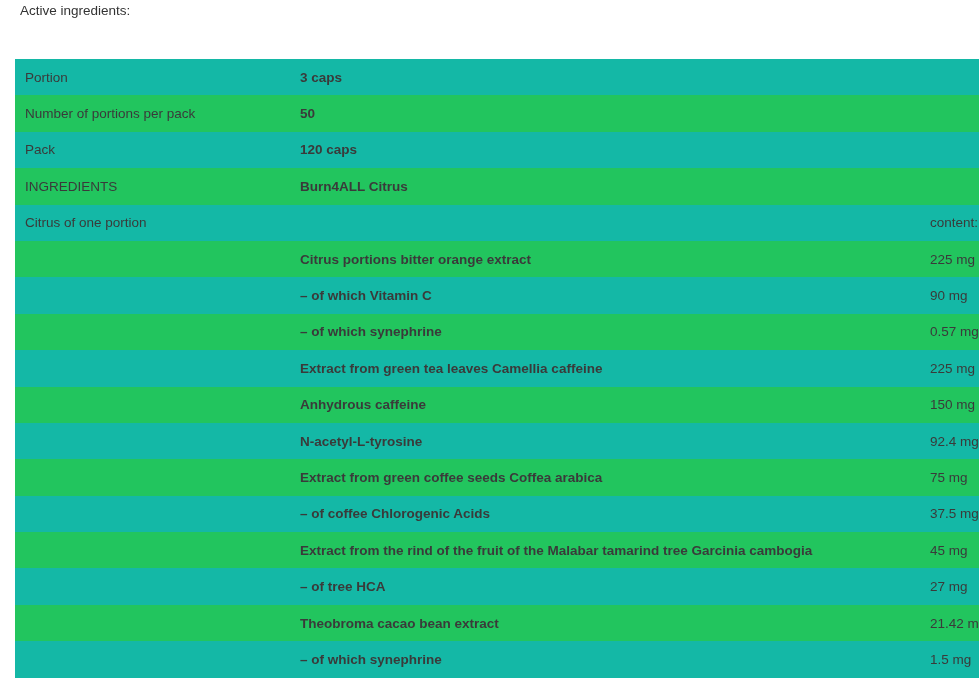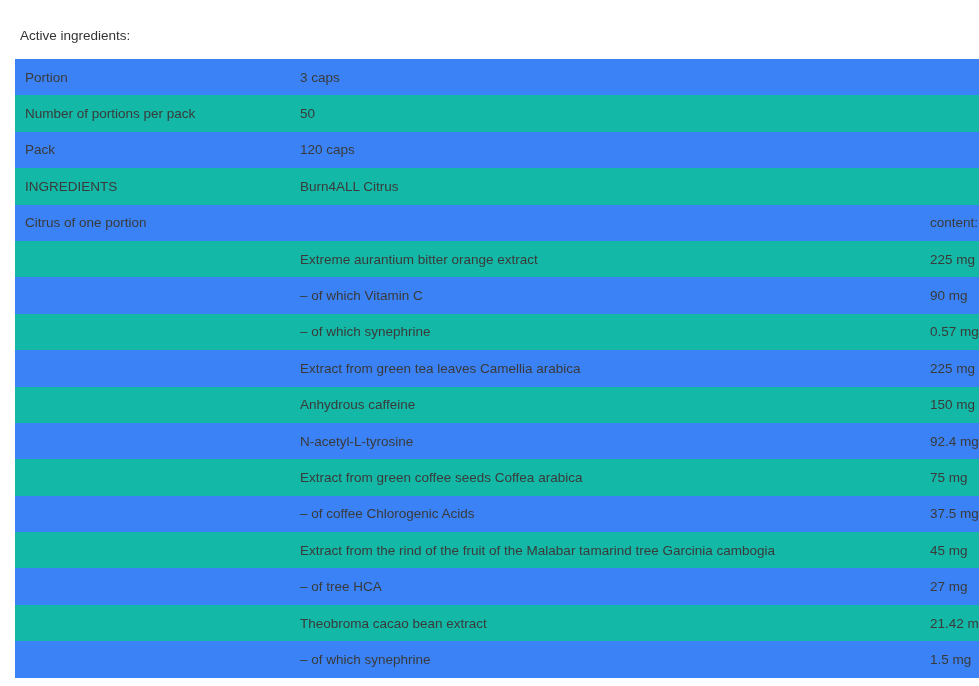"Active ingredients:" .heading { top: 27px -> 2px }
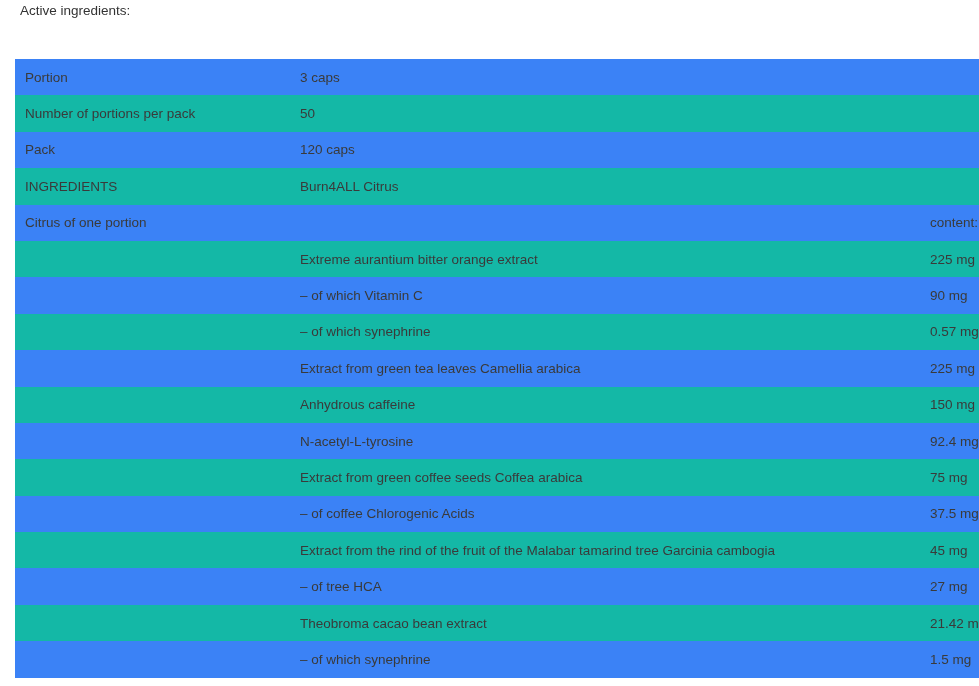"Portion" table.spec tr.odd td { background: #3b82f6 -> #14b8a6 }
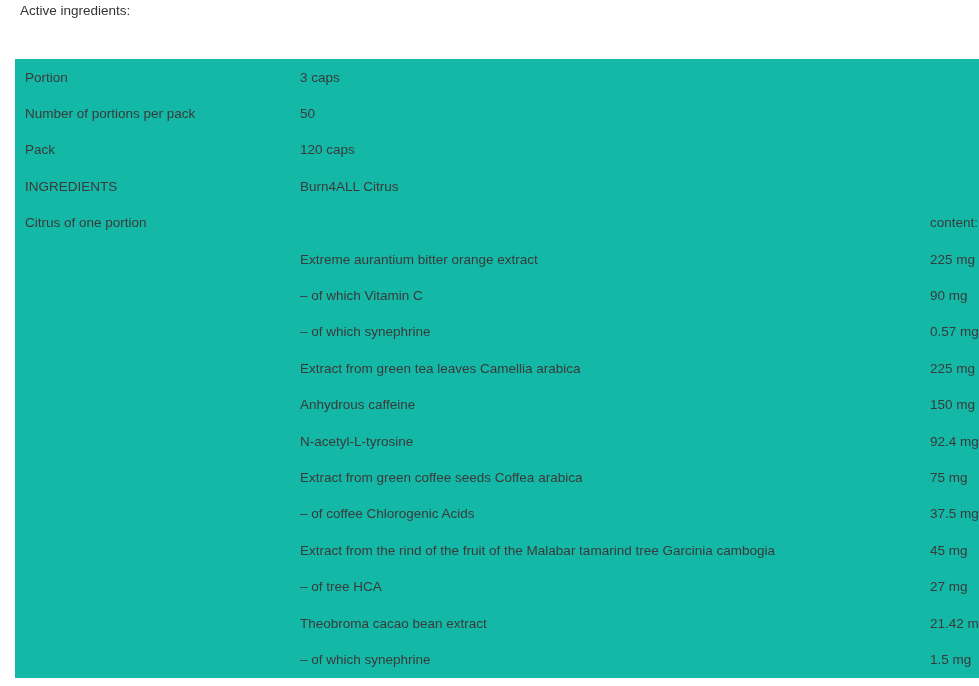"3 caps" td.c-name { font-weight: none -> bold }
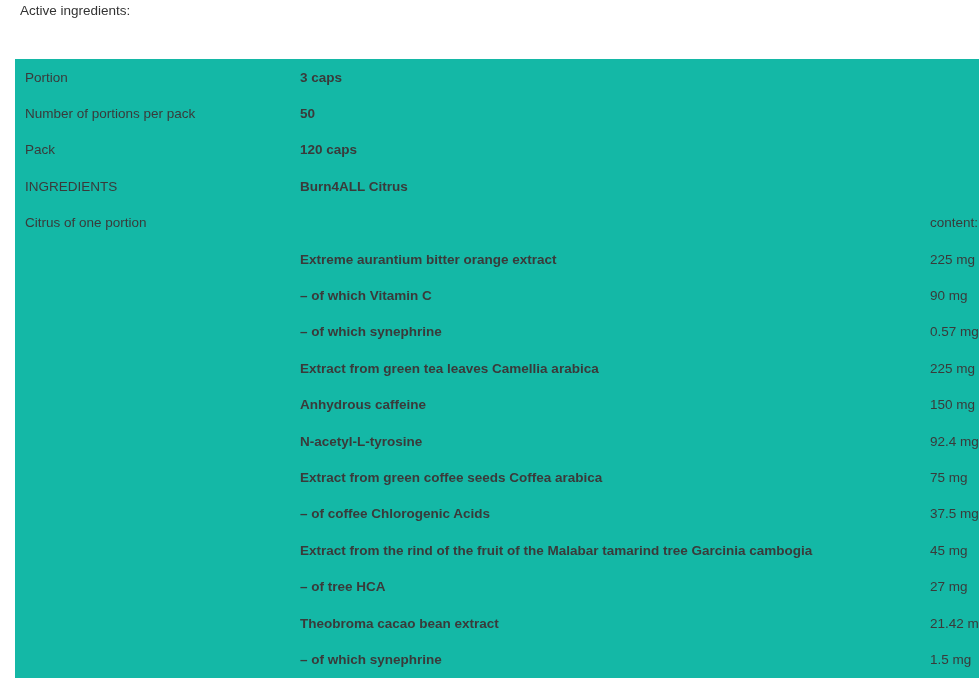"Number of portions per pack" table.spec tr.even td { background: #14b8a6 -> #22c55e }
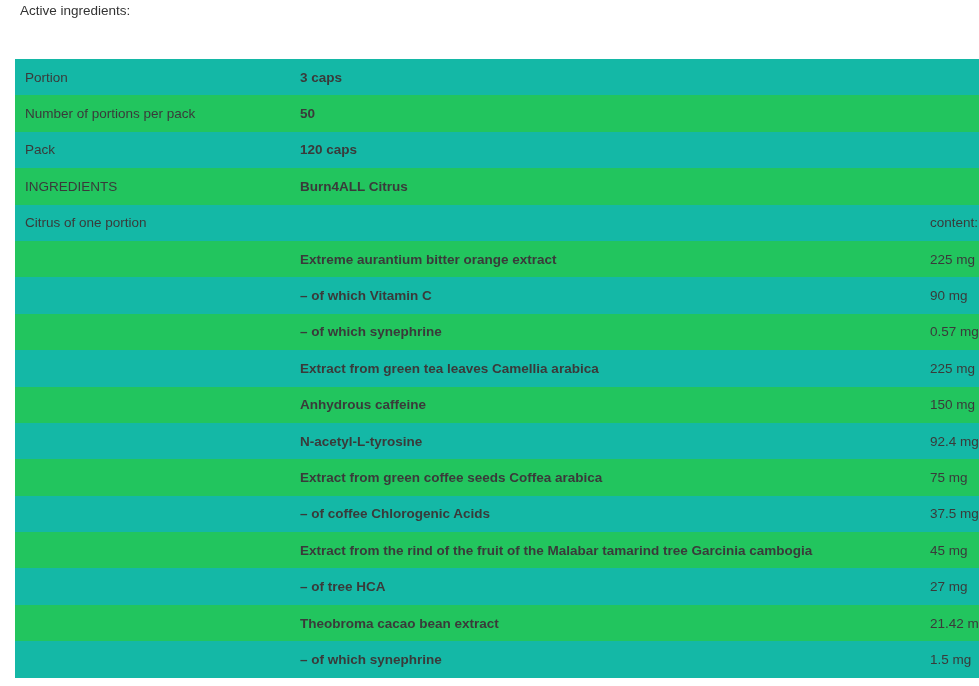"Extreme aurantium bitter orange extract" td.c-name { text: Extreme aurantium -> Citrus portions }
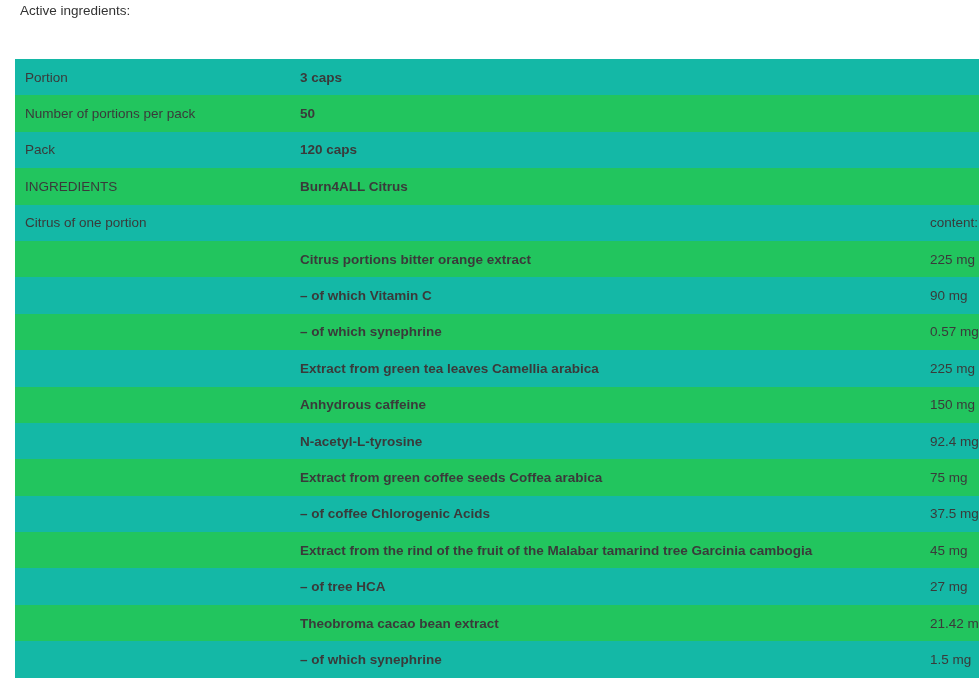"Extract from green tea leaves" td.c-name { text: arabica -> caffeine }
